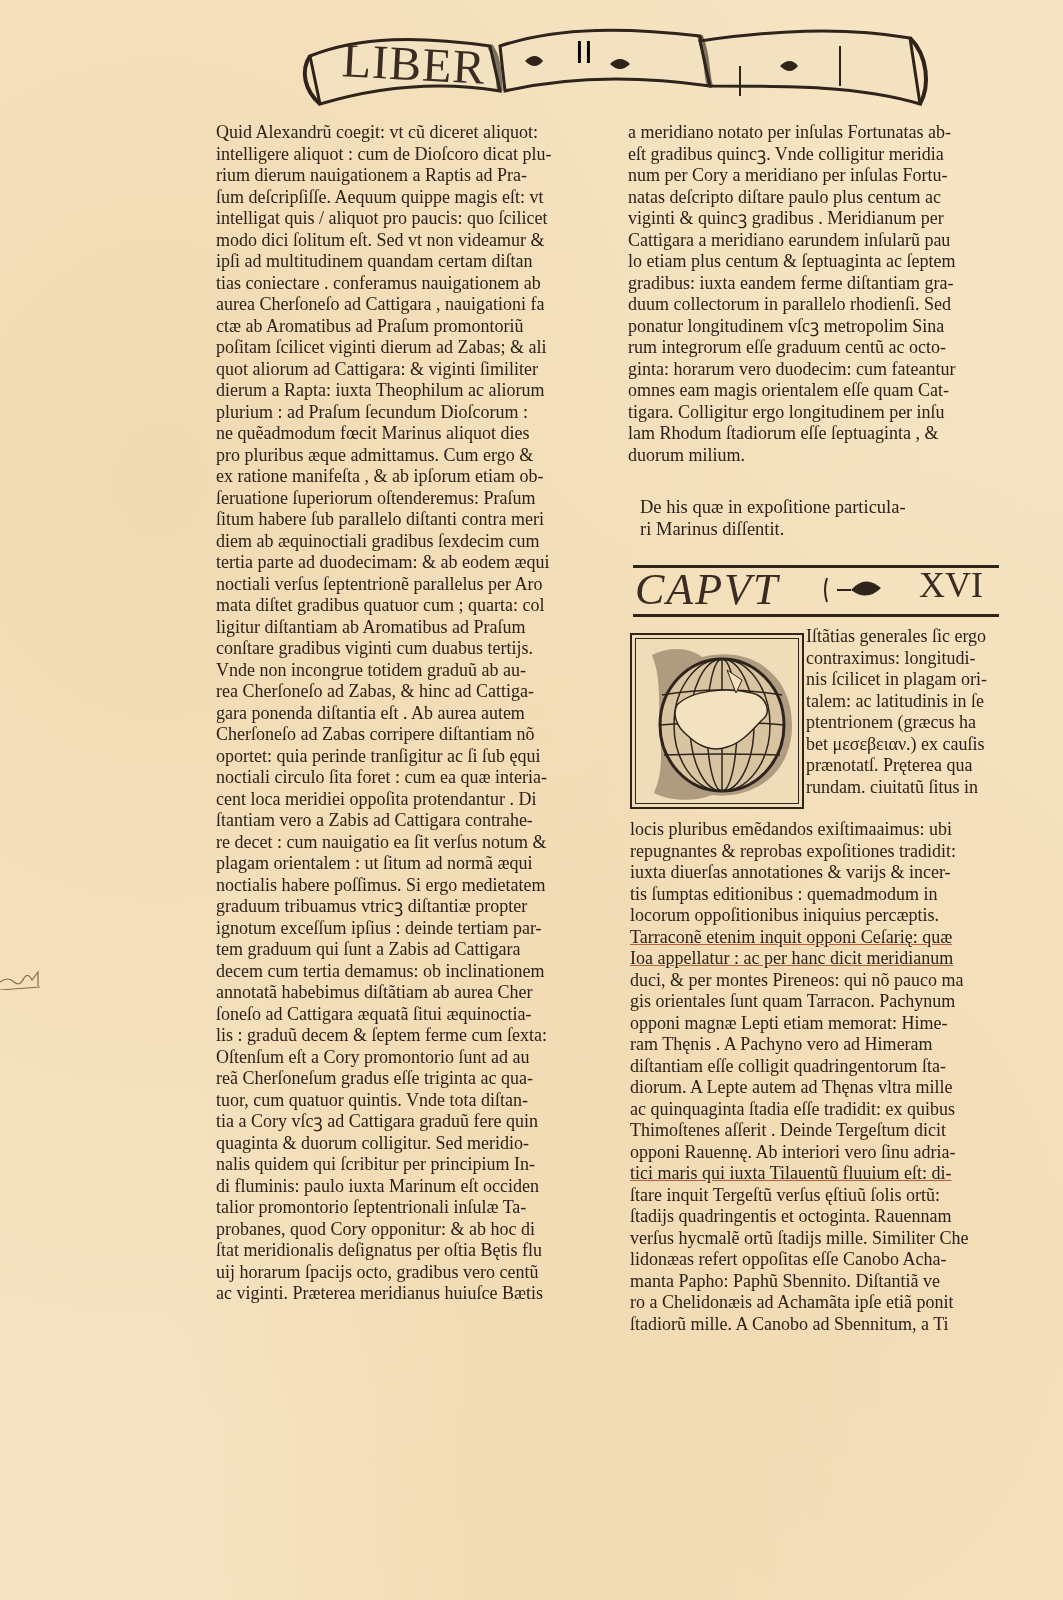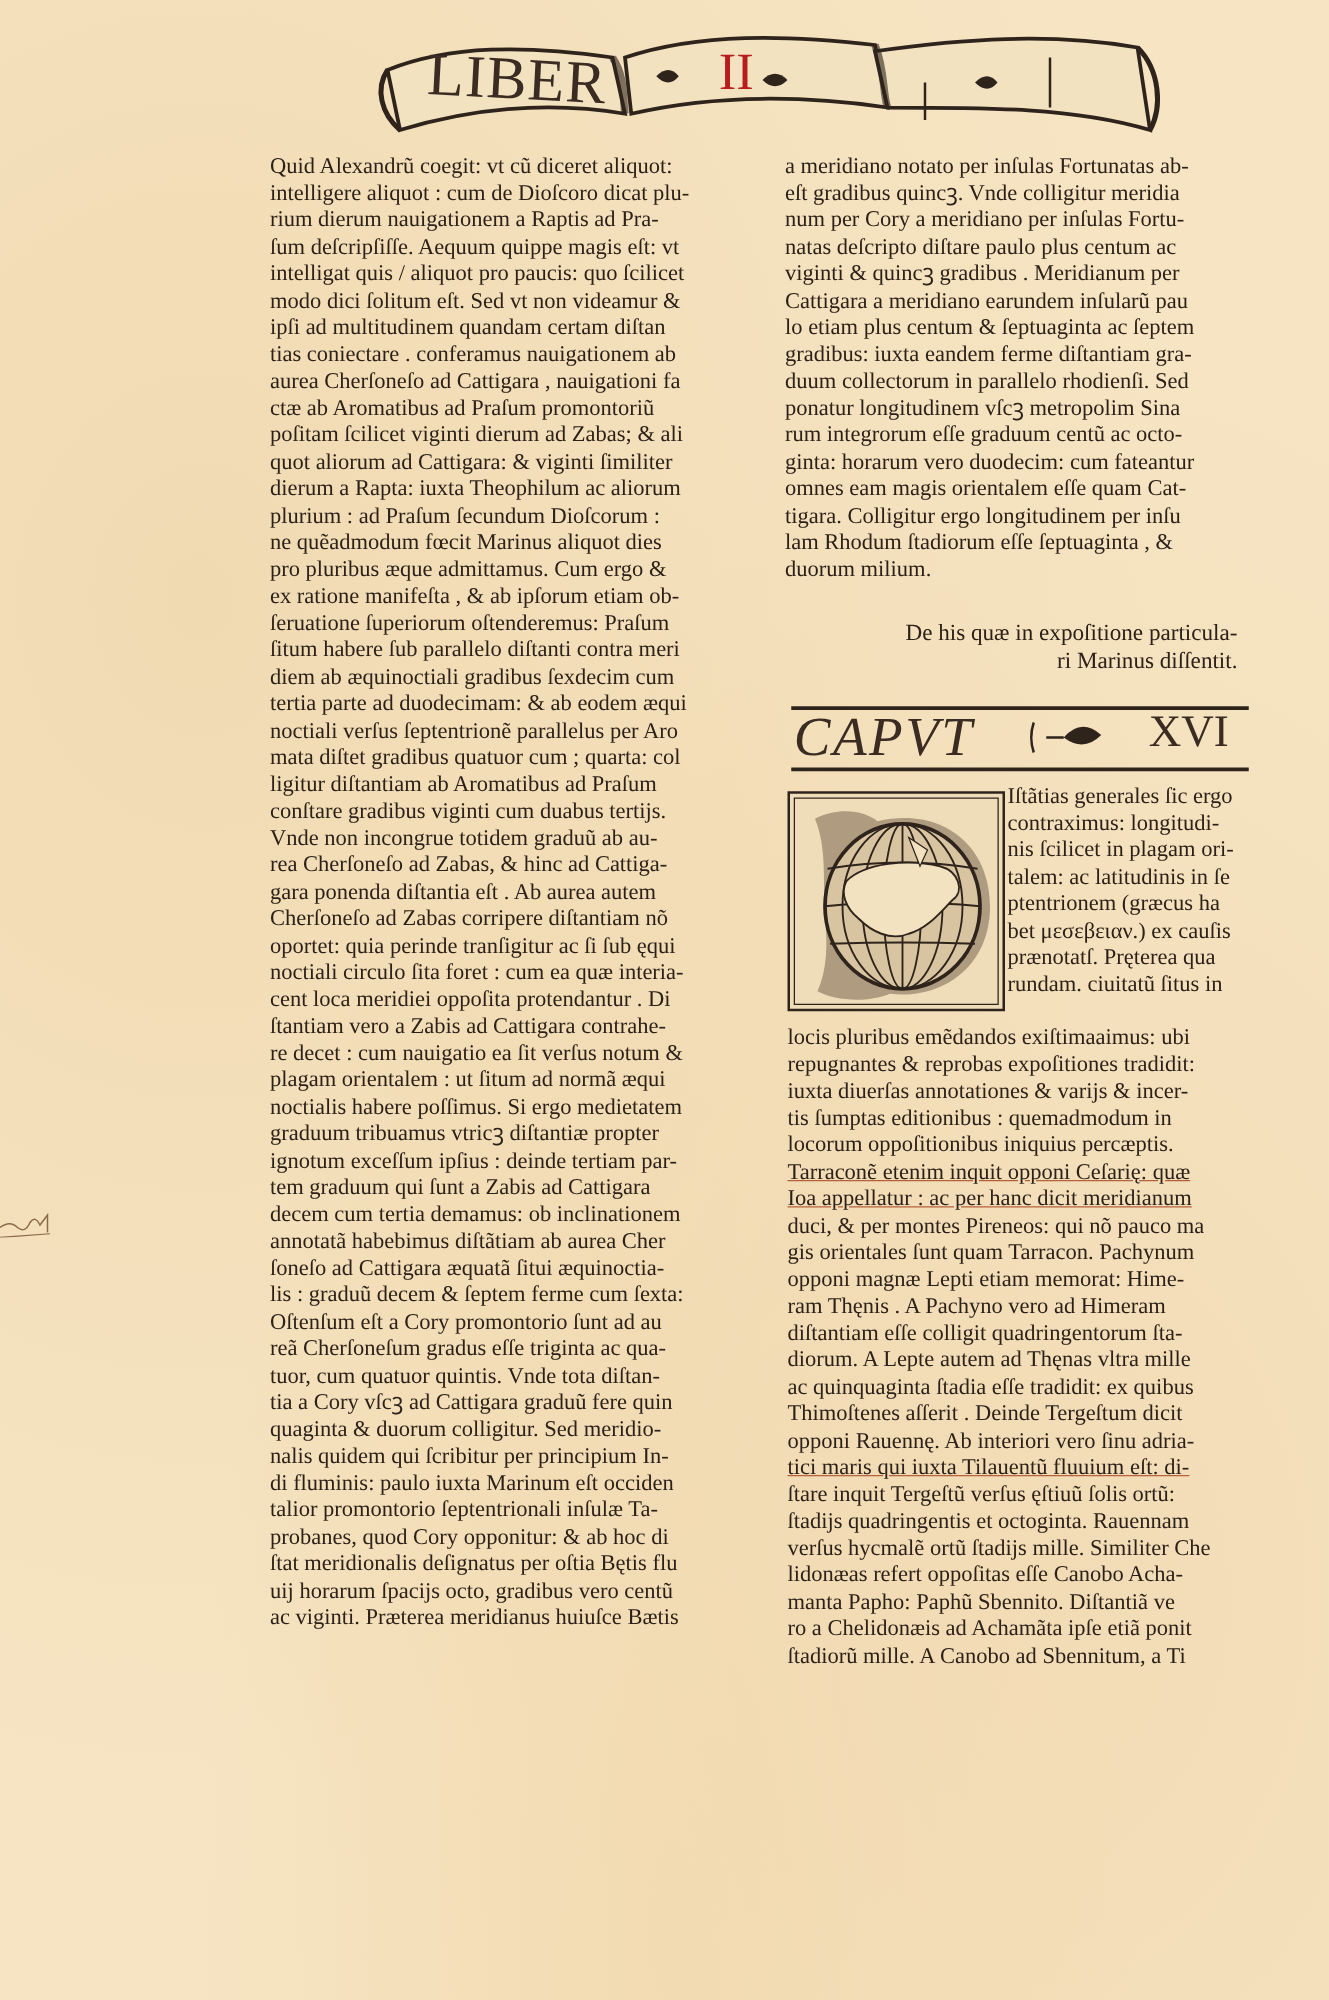"II" .banner-num { color: #b91c1c -> #000000; font-family: Liberation Serif, serif -> Liberation Sans, sans-serif; font-size: 42px -> 32px }
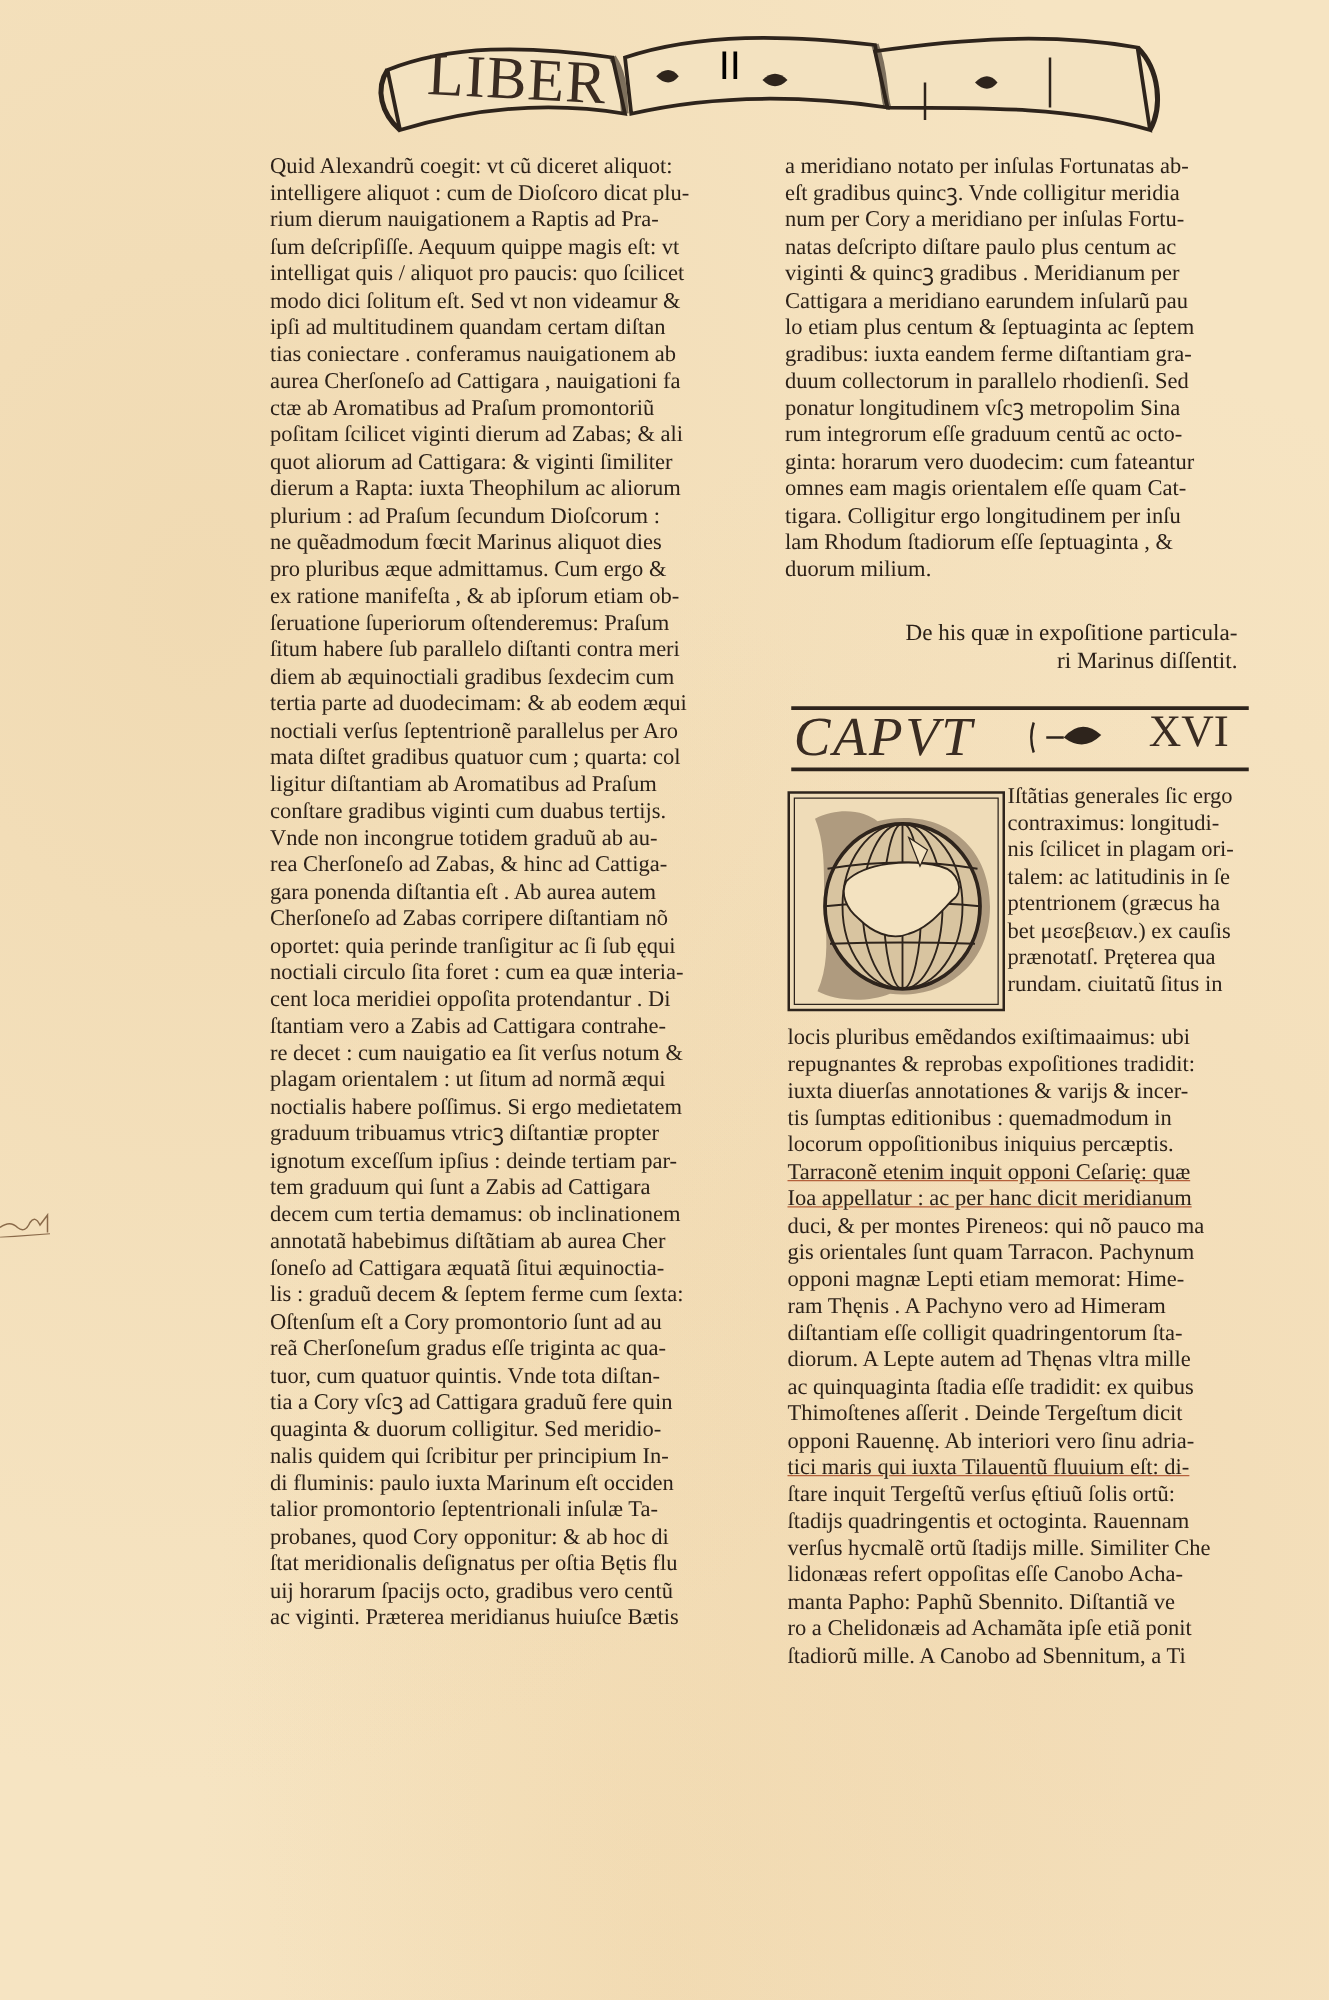"De his quæ in expoſitione" .subhead { text-align: right -> left }
